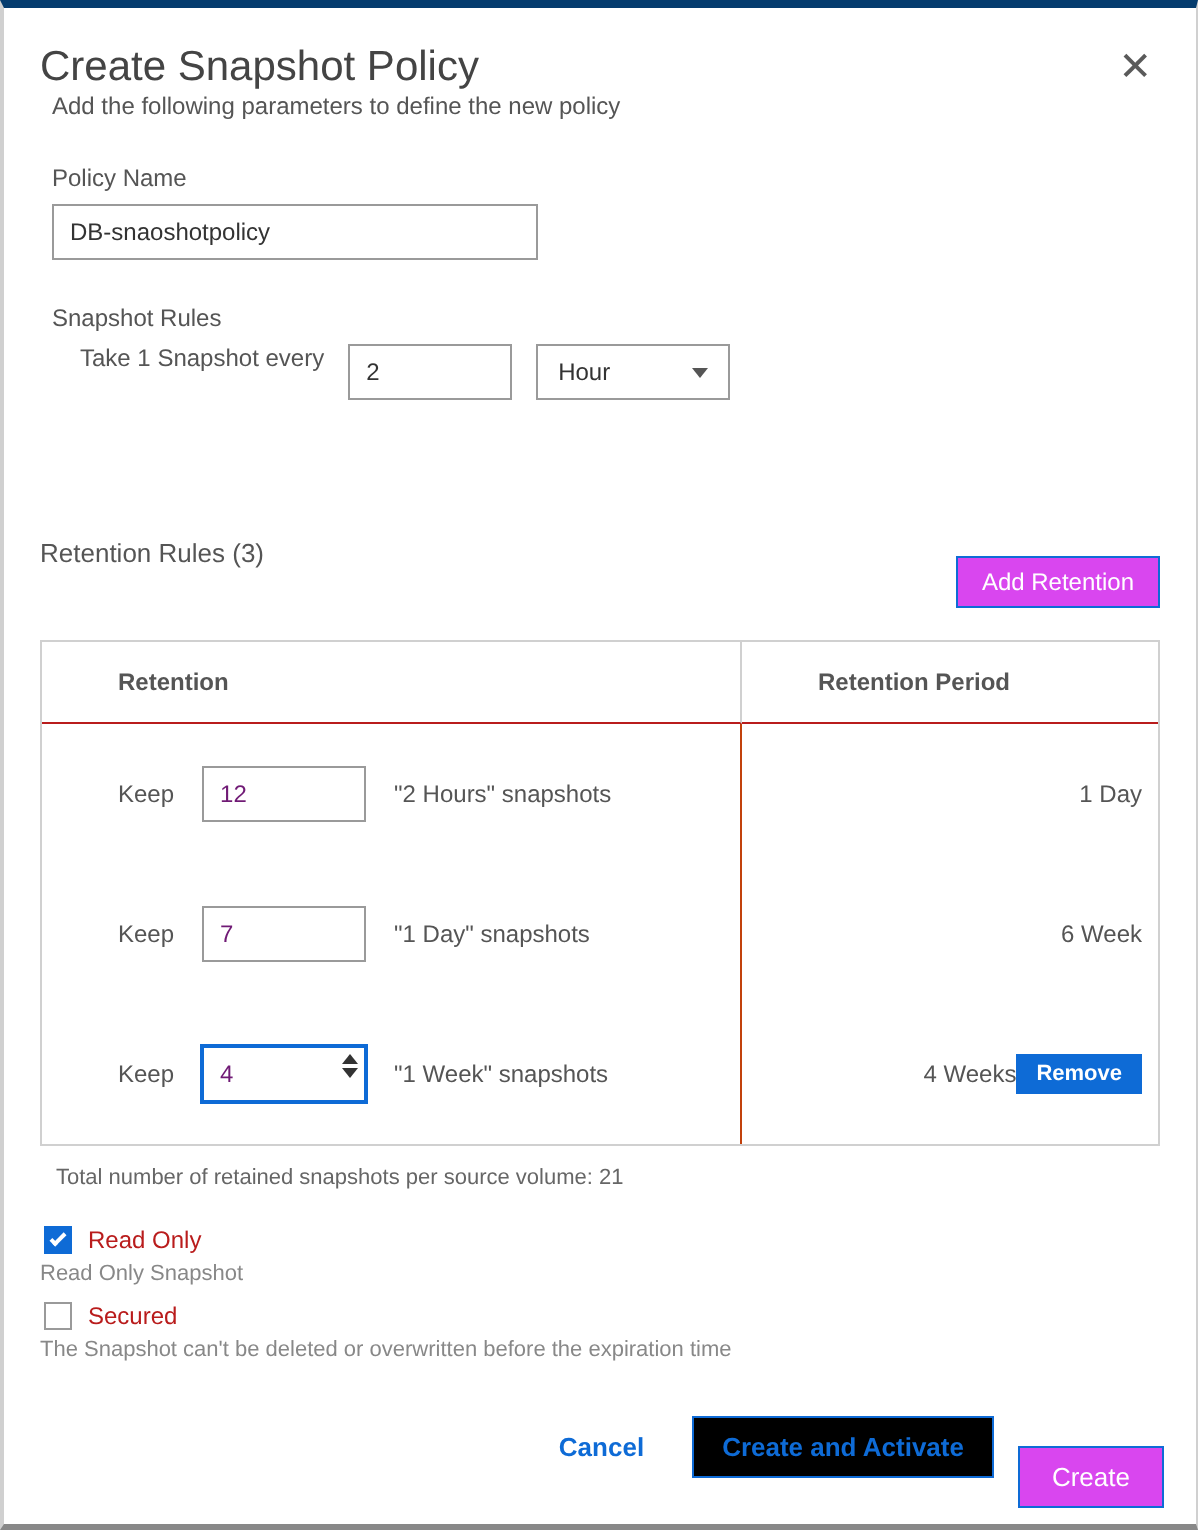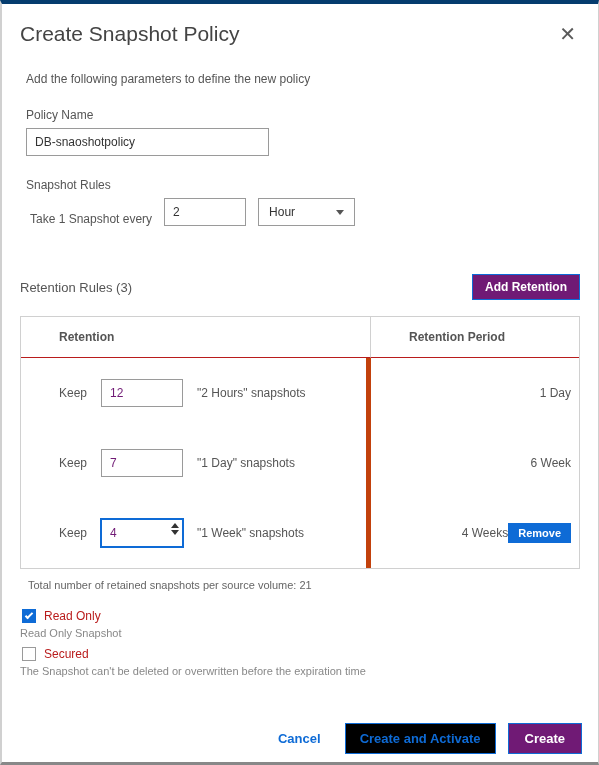"Create Snapshot Policy" .header { margin-bottom: 26px -> none }
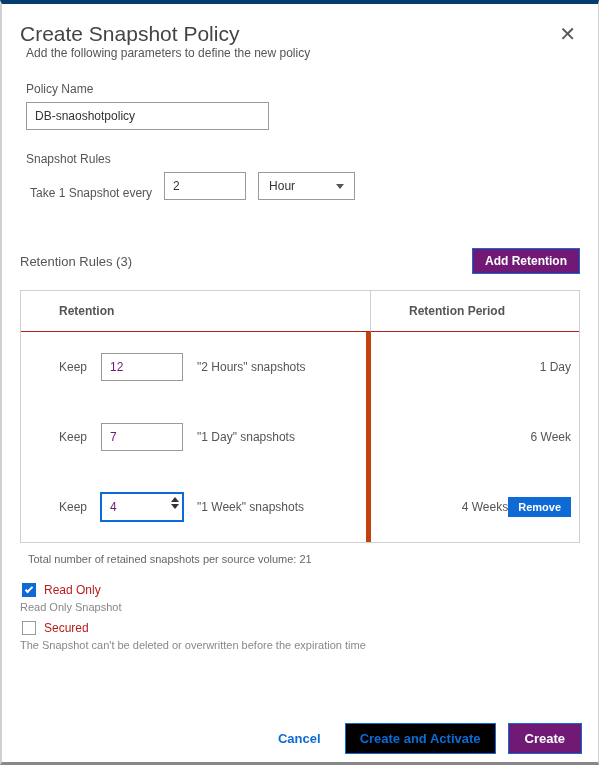"Take 1 Snapshot every" .rule-row { align-items: flex-end -> flex-start; margin-left: 10px -> 20px }
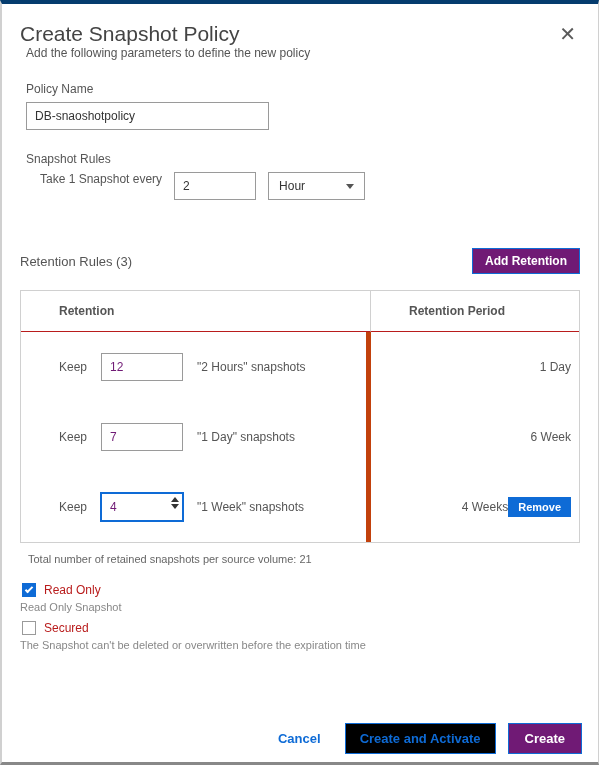"Add Retention" .btn-primary { background: #701a75 -> #d946ef; font-weight: 700 -> 400; margin-top: none -> 30px }
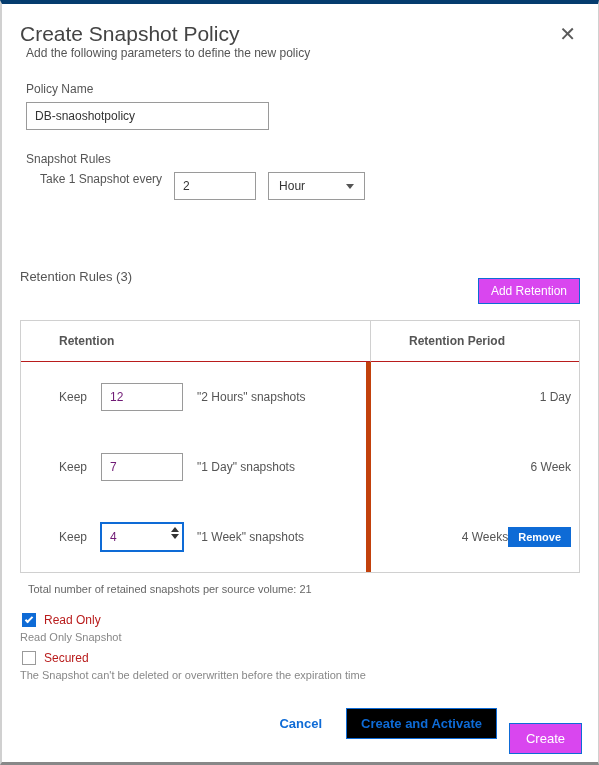"Keep" .td.left { border-right: 5px solid #c2410c -> 1px solid #c2410c }
